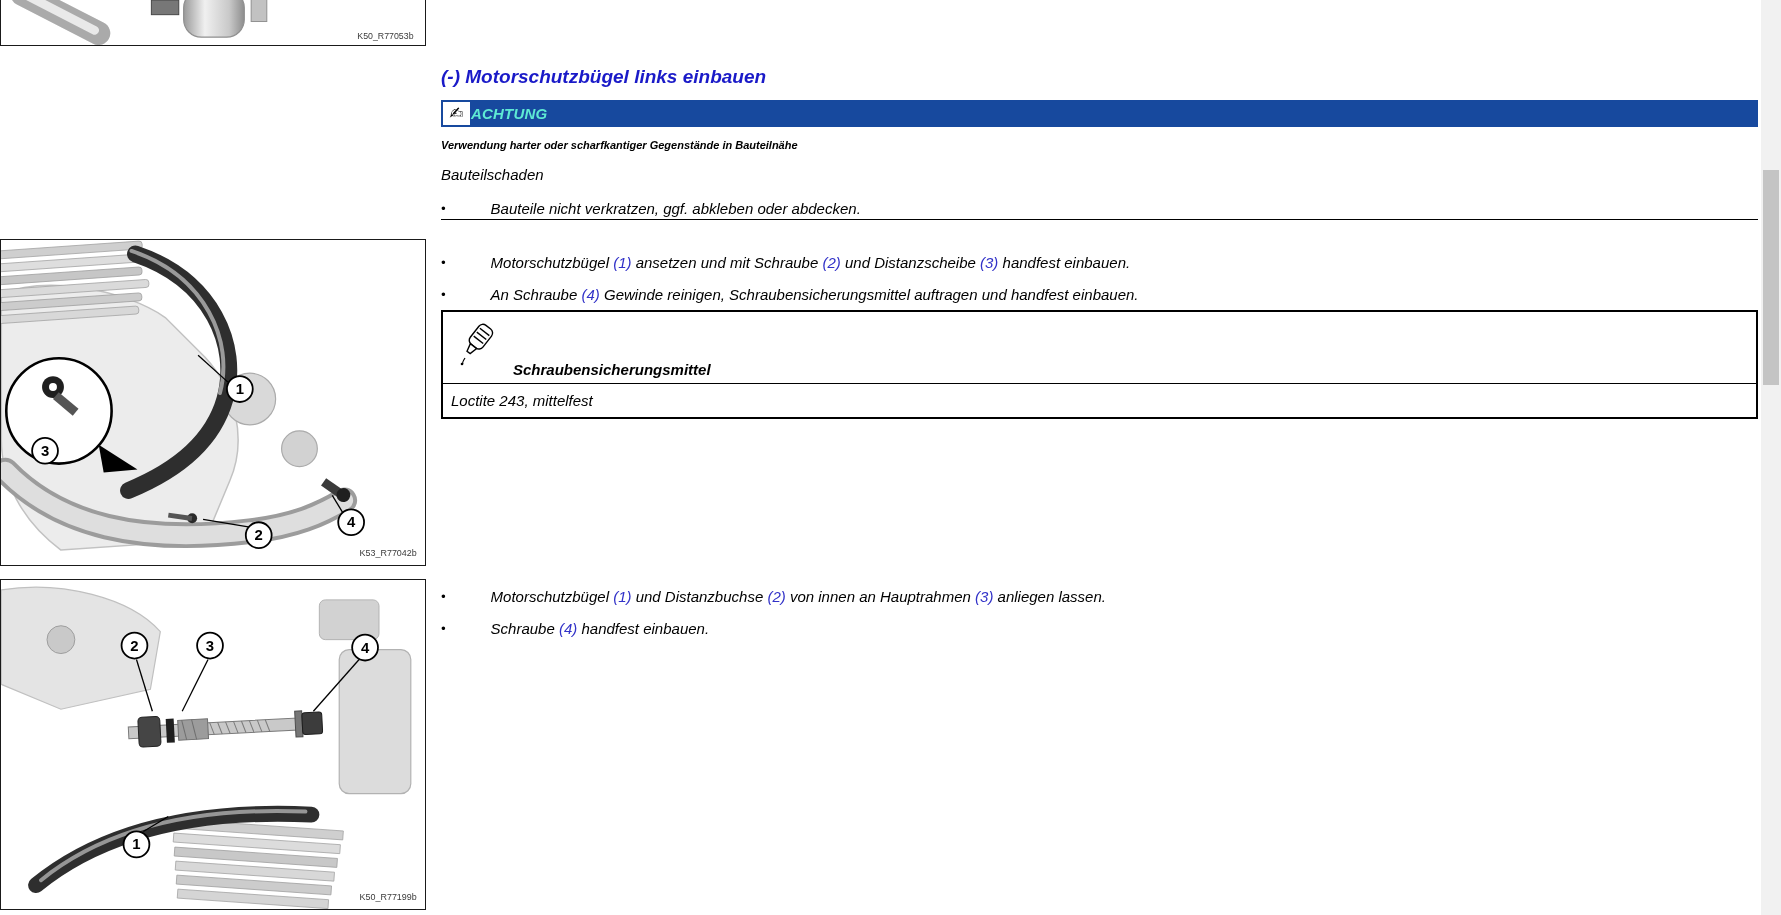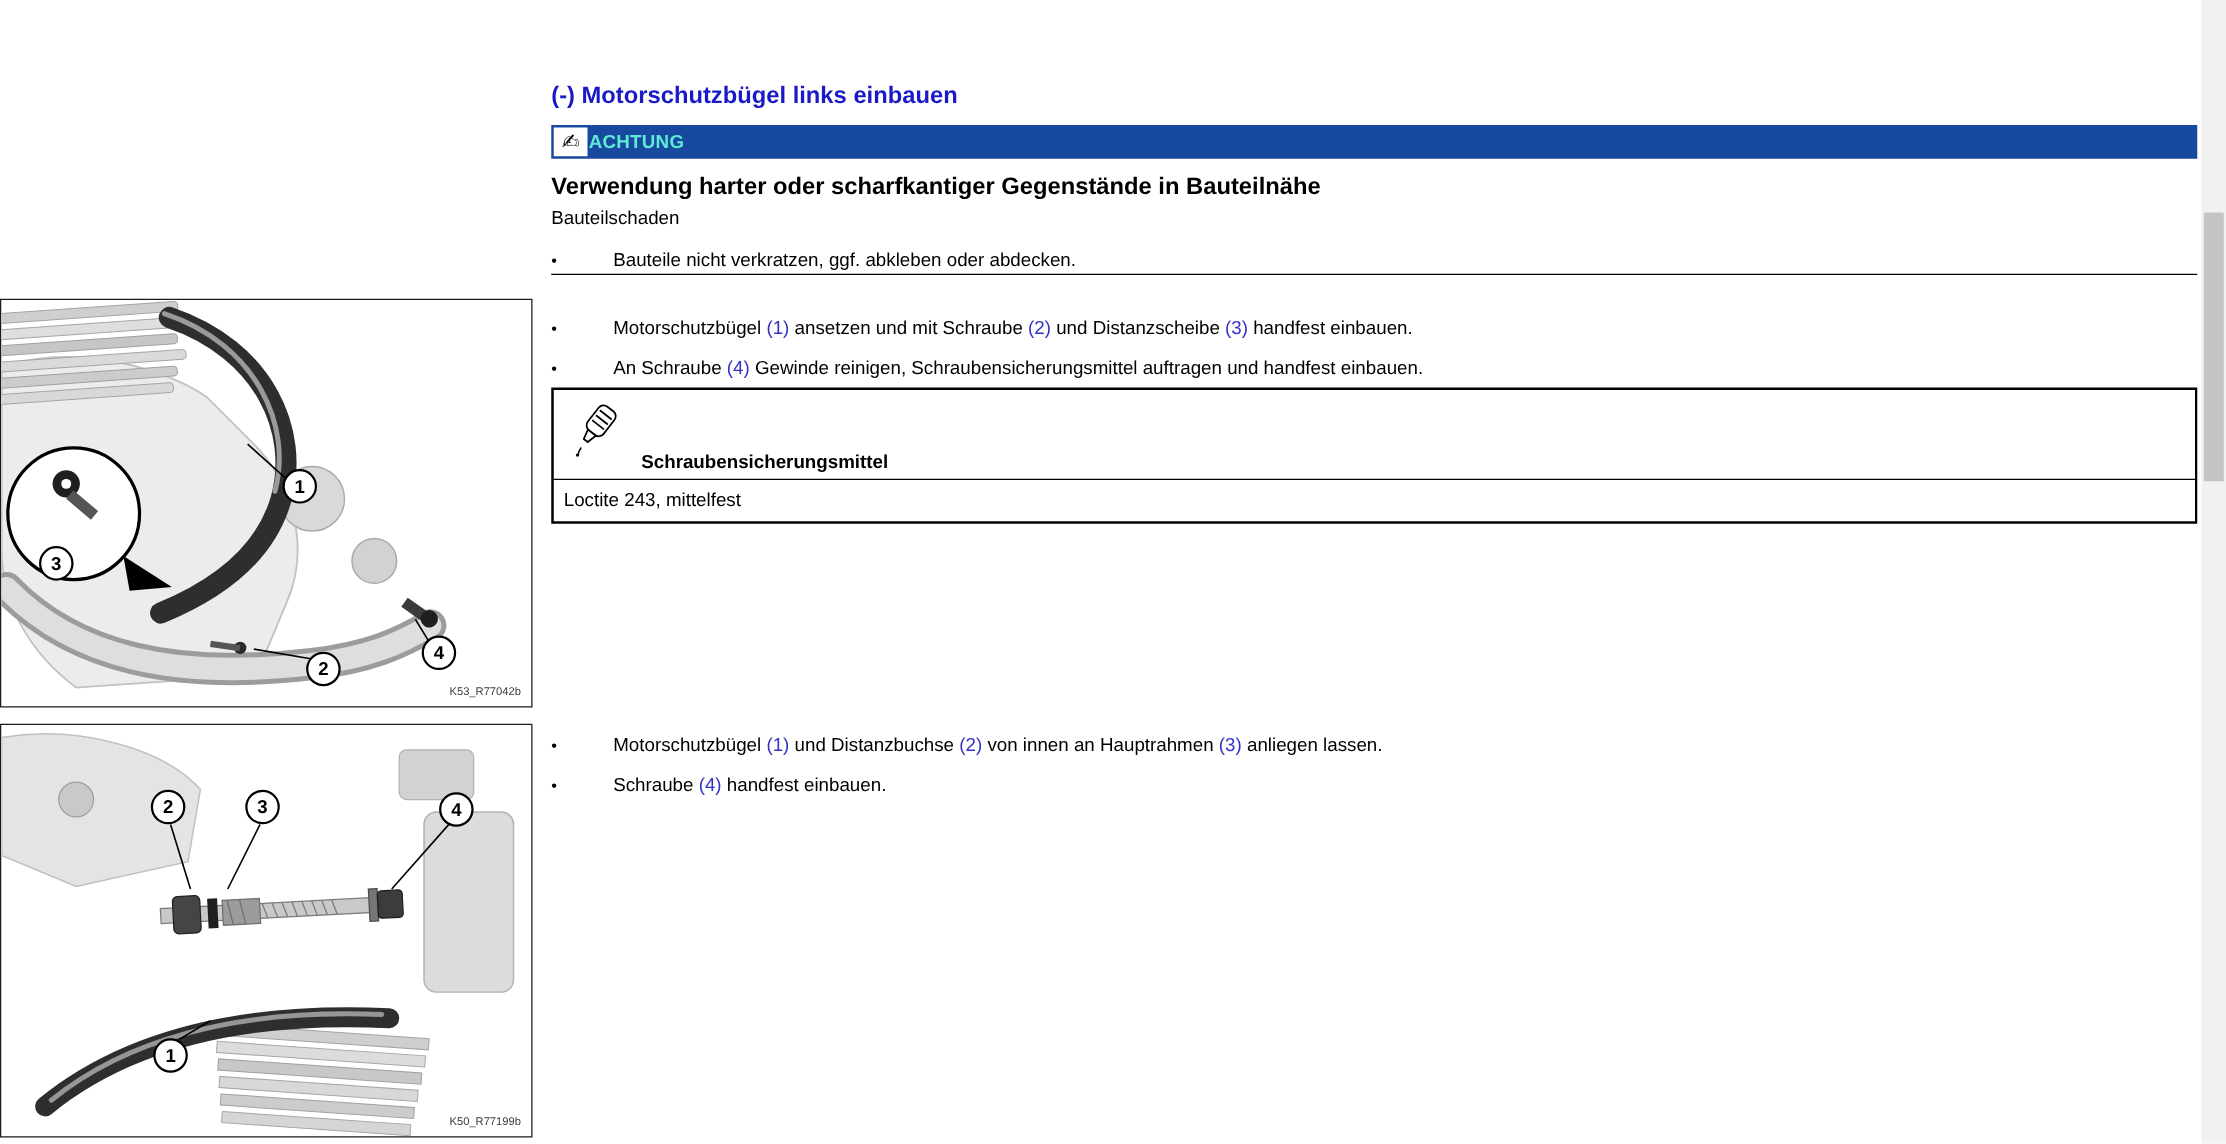"K50_R77053b" div.figure { html: none -> <div> <svg> <defs> <linearGradient> <stop></stop> <stop></stop> <stop></stop> <stop></stop> </linearGradient> </defs> <path></path> <path></path> <path></path> <rect></rect> <rect></rect> <rect></rect> <text>K50_R77053b</text> </svg> </div> }
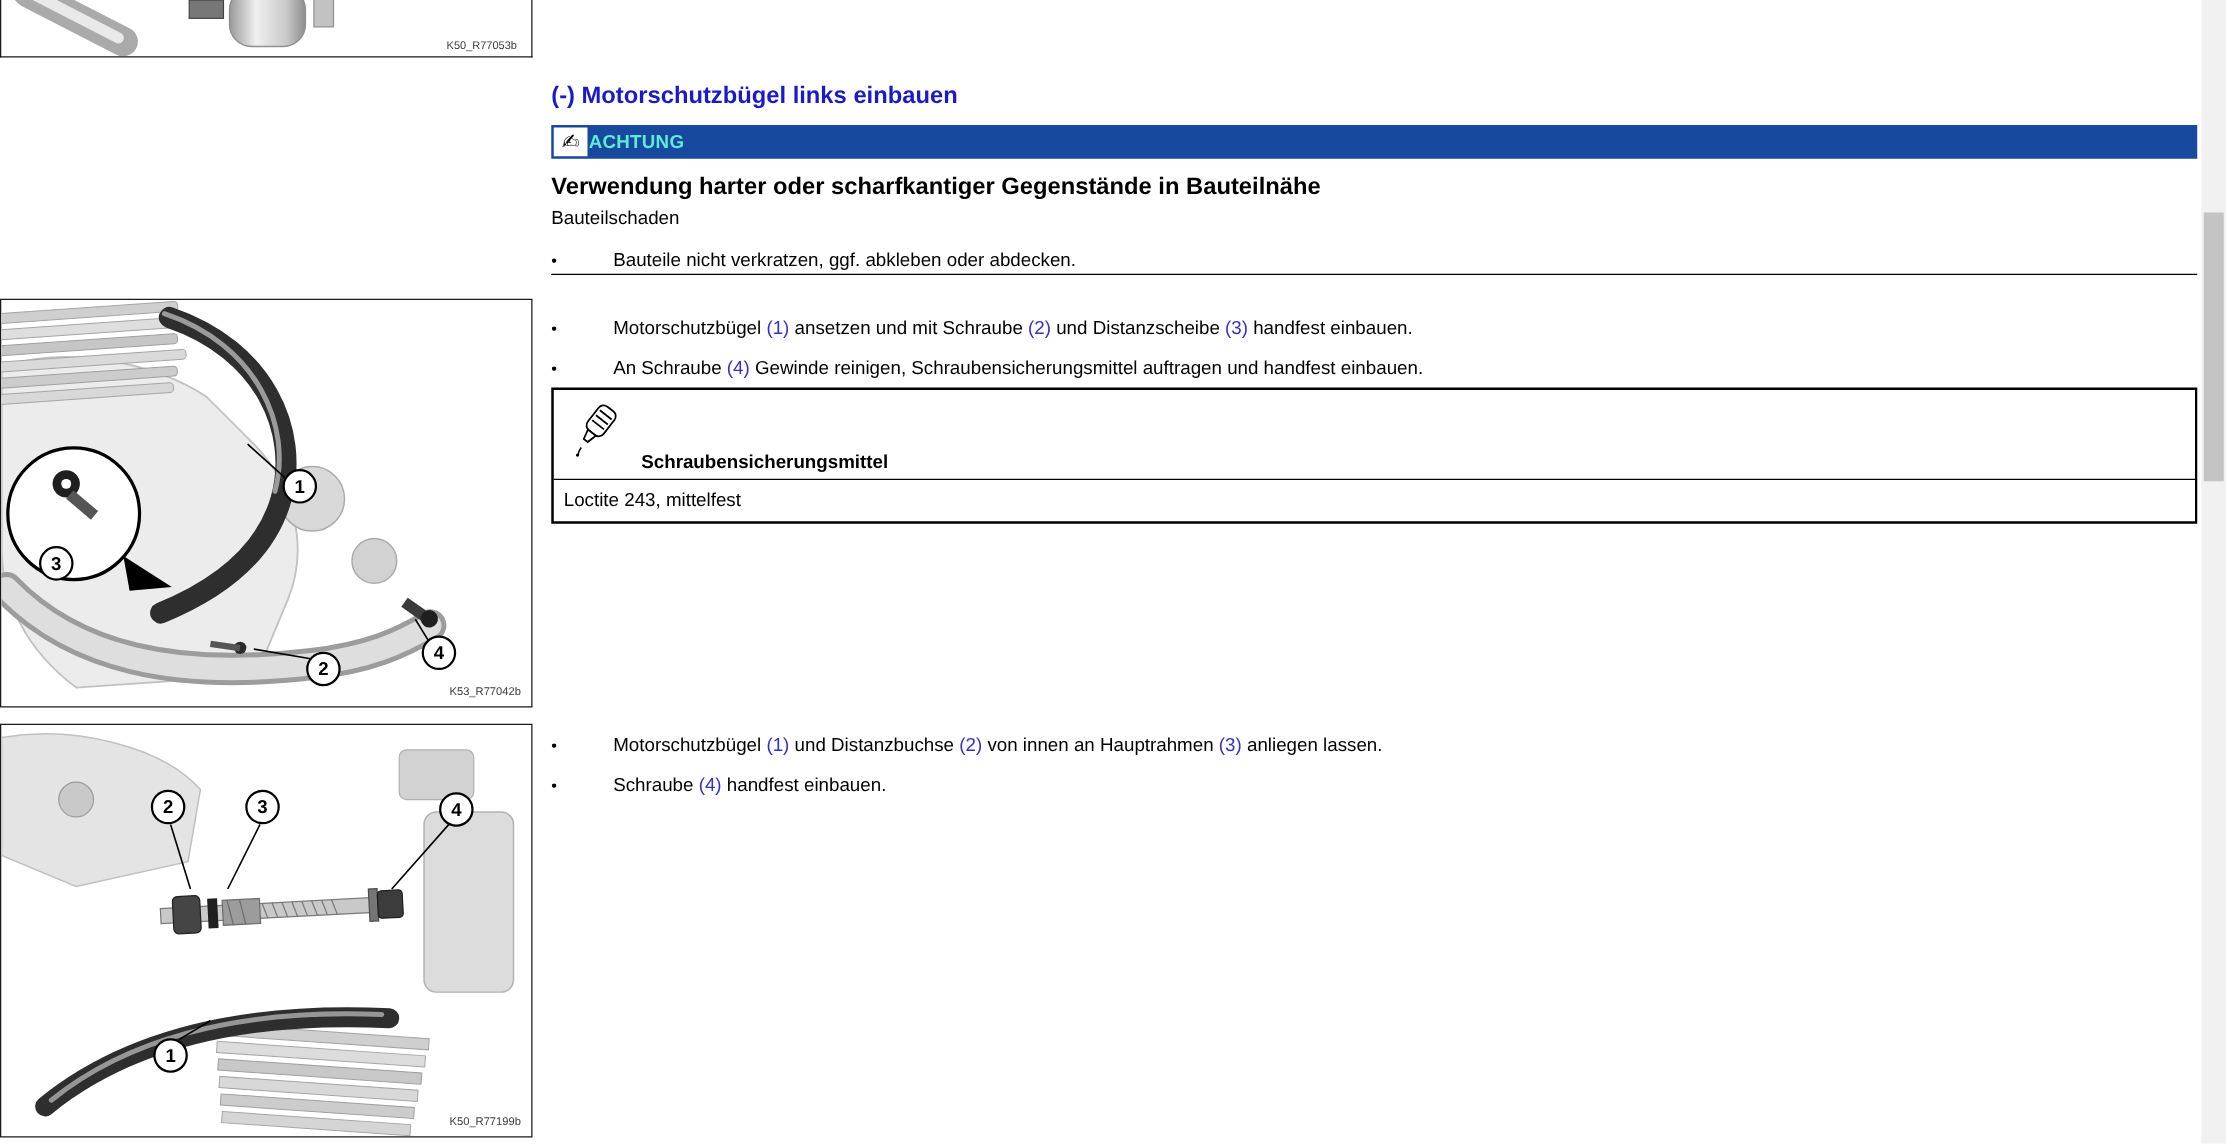"(-) Motorschutzbügel links einbauen" .content { font-style: none -> italic }
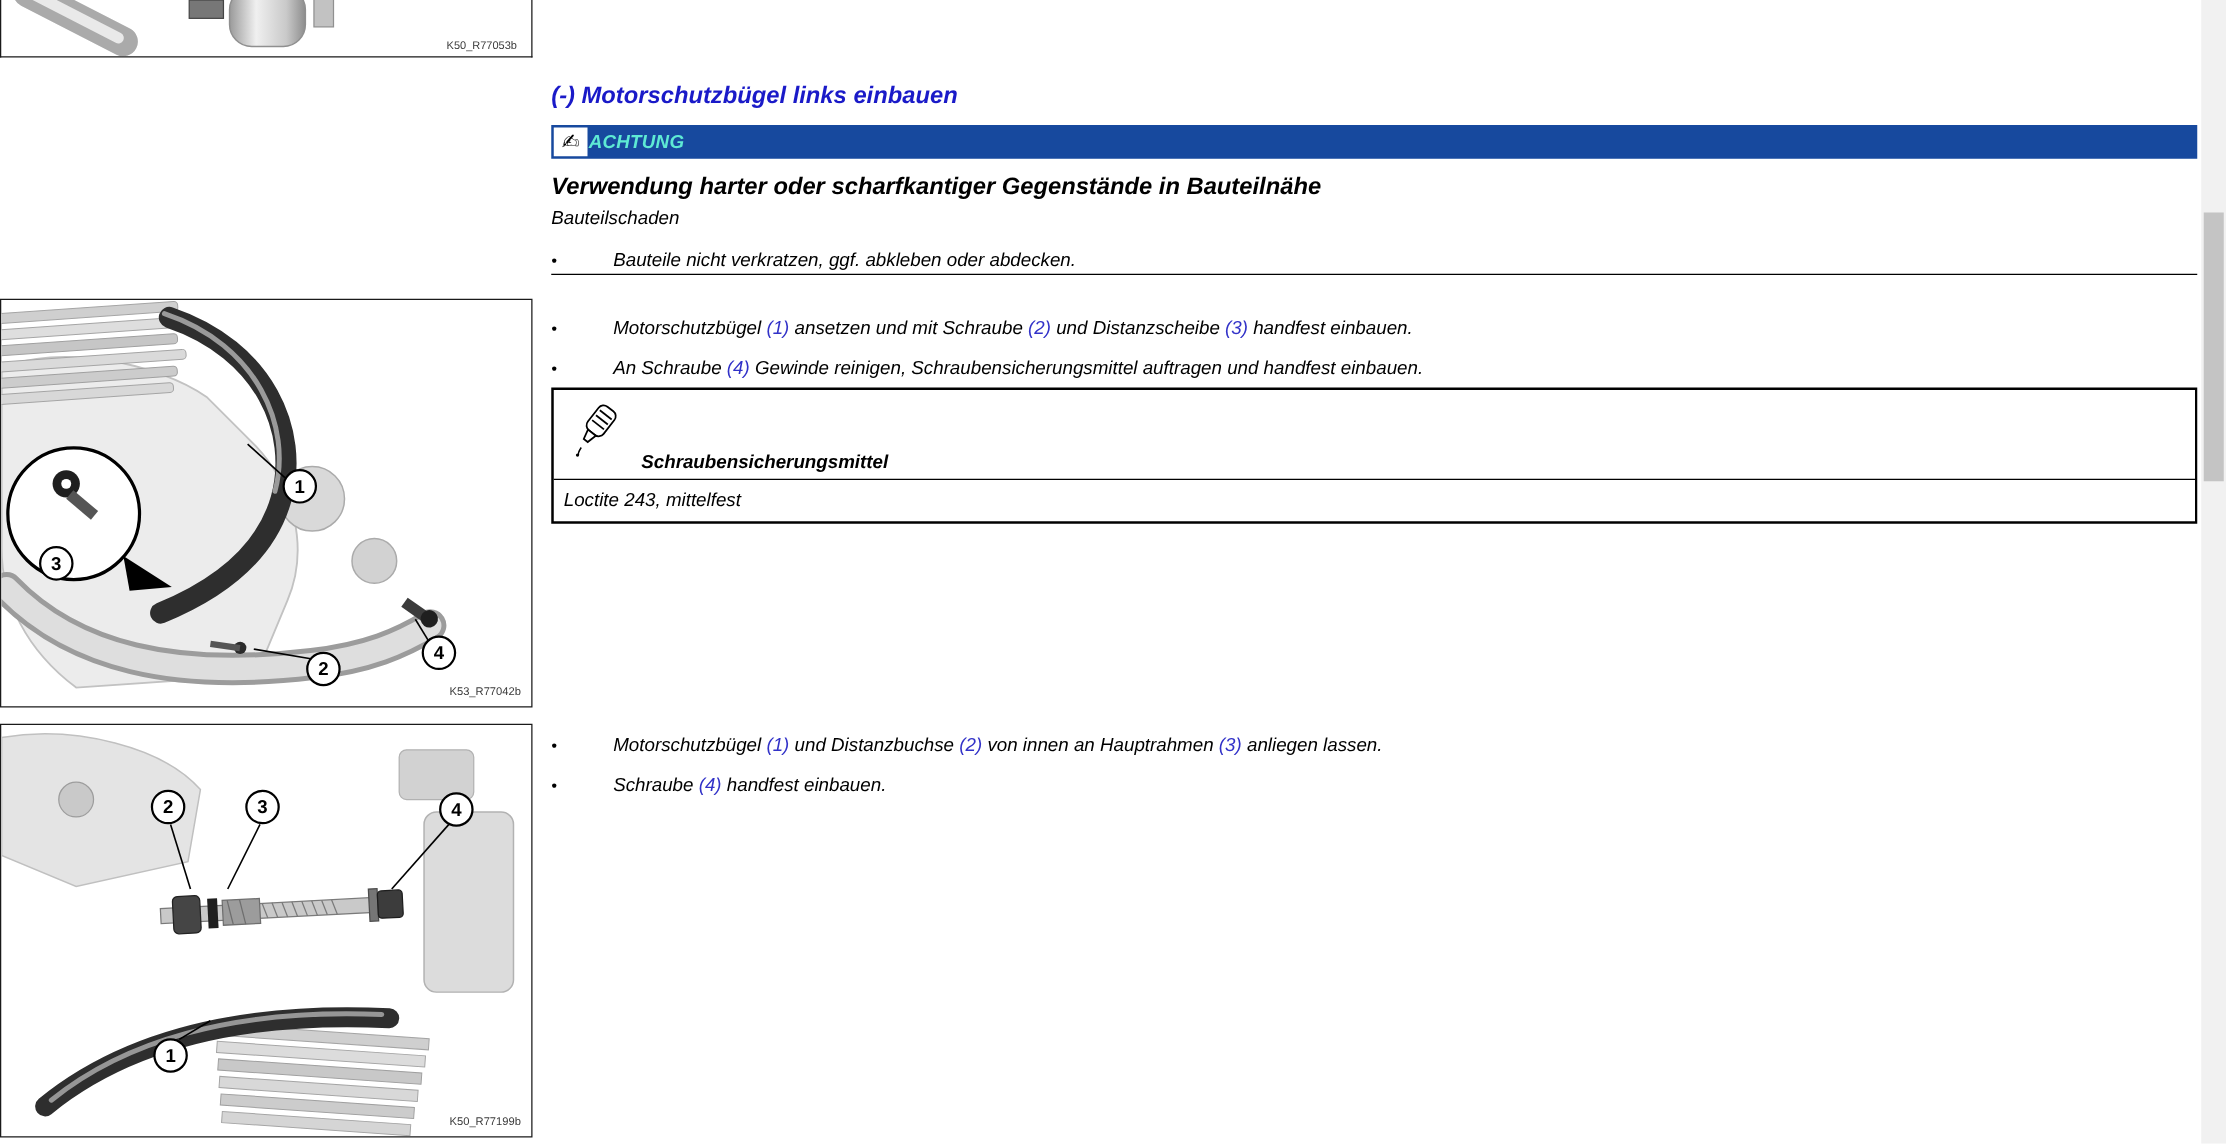"Verwendung harter oder scharfkantiger" .warn-cause { font-size: 19px -> 11px }
